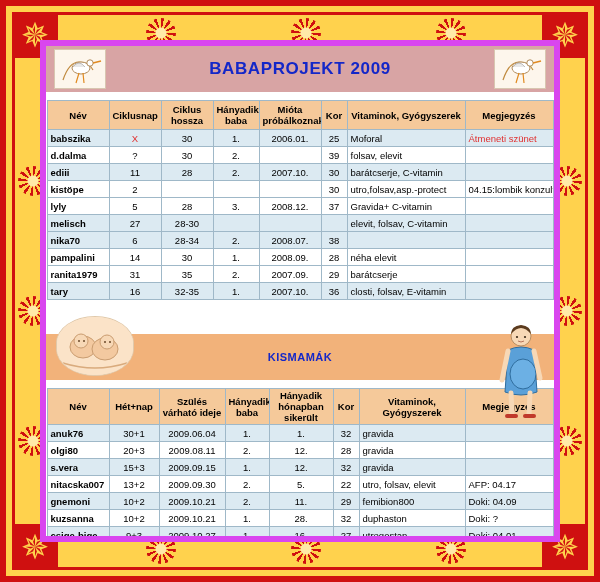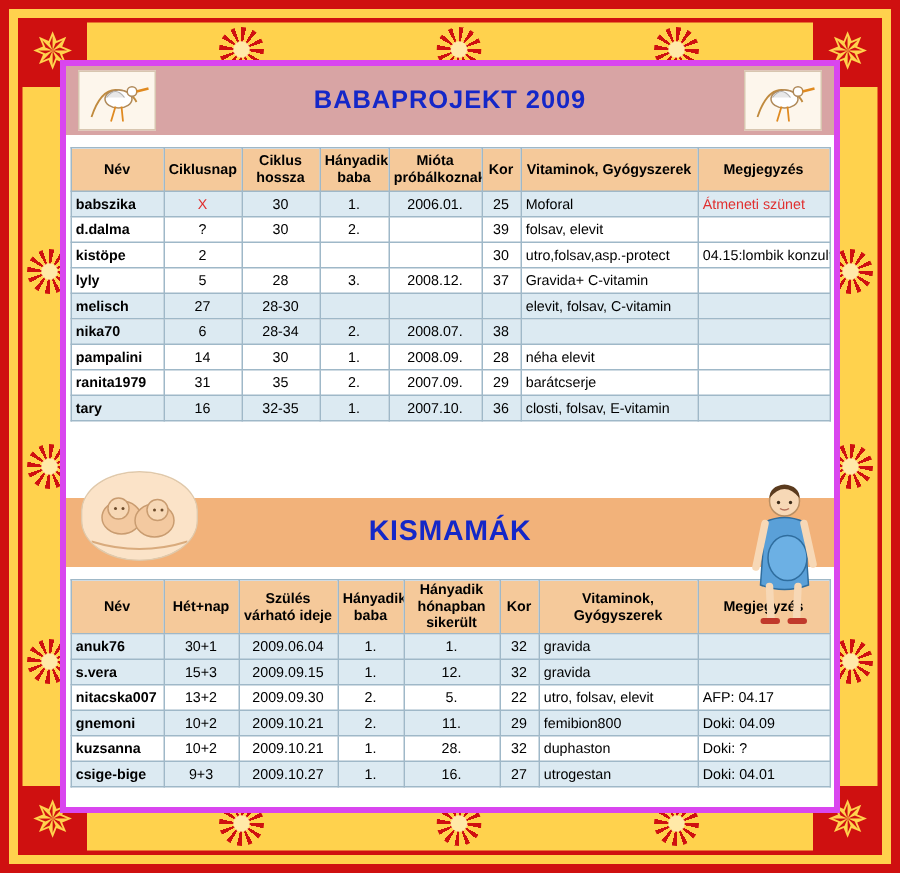"BABAPROJEKT 2009" .inner-frame { border: 4px solid #d946ef -> 6px solid #d946ef }
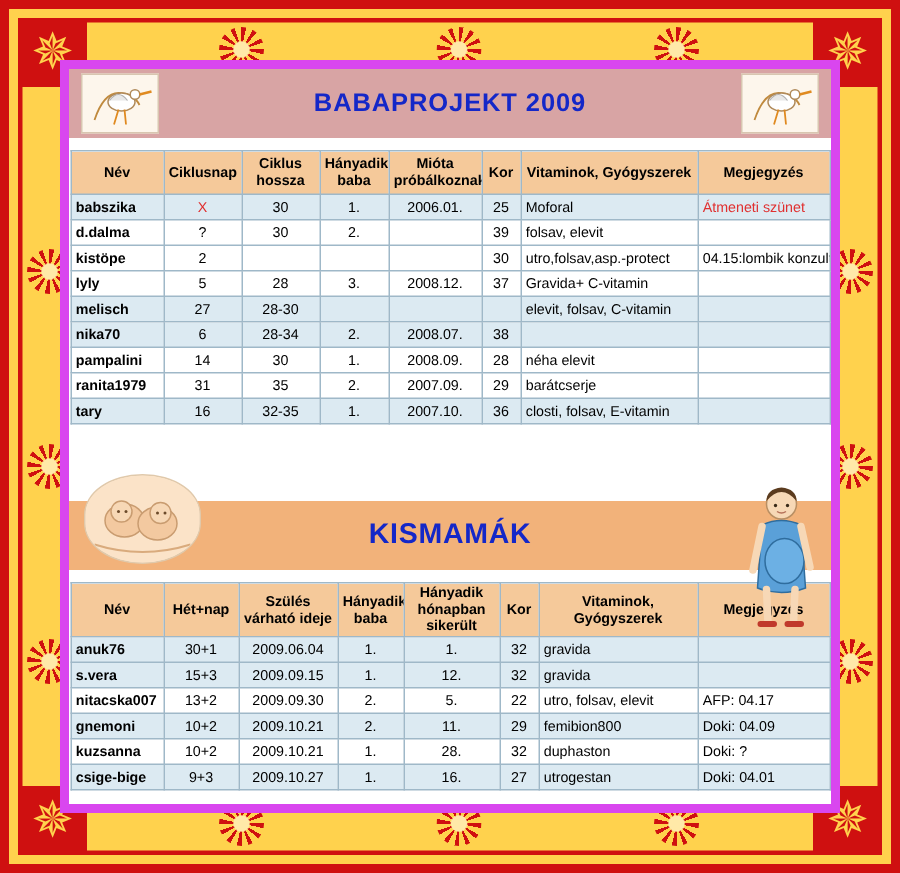"ediii" tr.row-a { html: none -> <tr> <td>ediii</td> <td>11</td> <td>28</td> <td>2.</td> <td>2007.10.</td> <td>30</td> <td>barátcserje, C-vitamin</td> <td></td> </tr> }
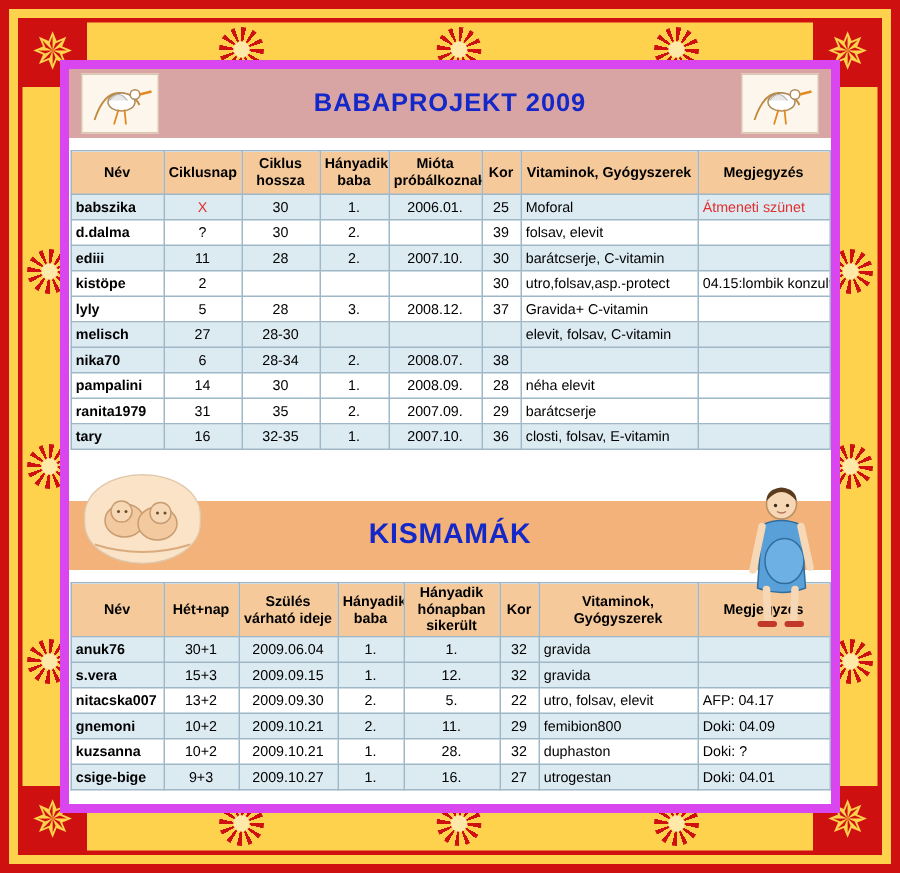"KISMAMÁK" .banner2-title { font-size: 19px -> 11px }
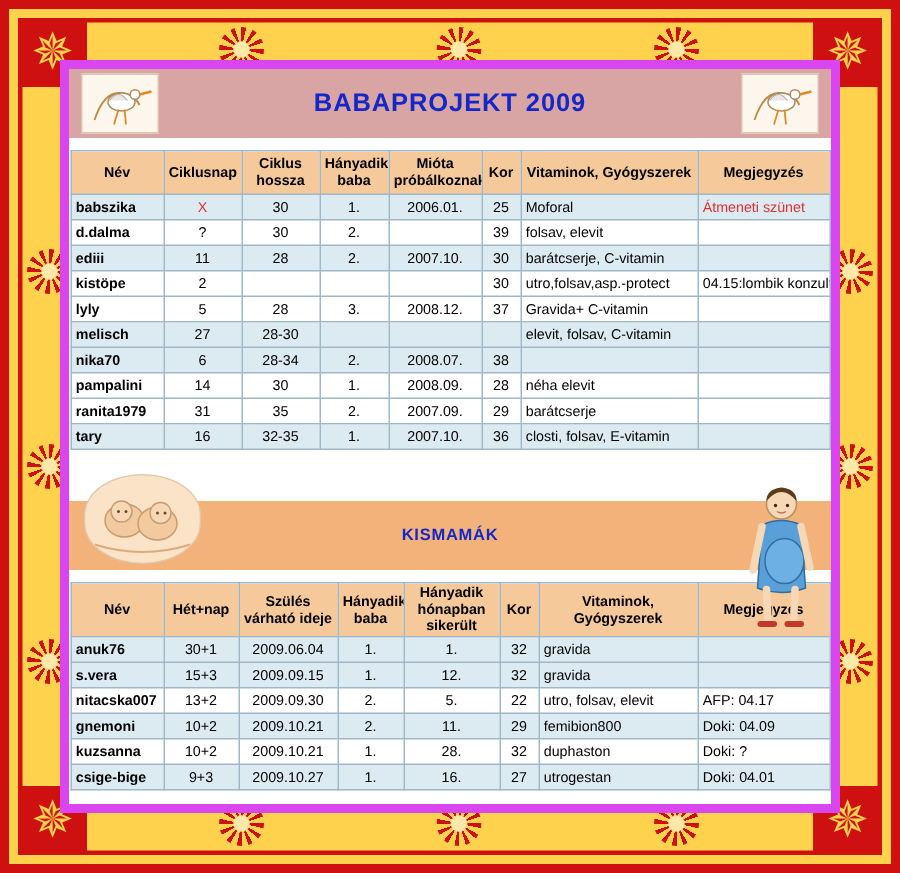"olgi80" tr.row-b { html: none -> <tr> <td>olgi80</td> <td>20+3</td> <td>2009.08.11</td> <td>2.</td> <td>12.</td> <td>28</td> <td>gravida</td> <td></td> </tr> }
